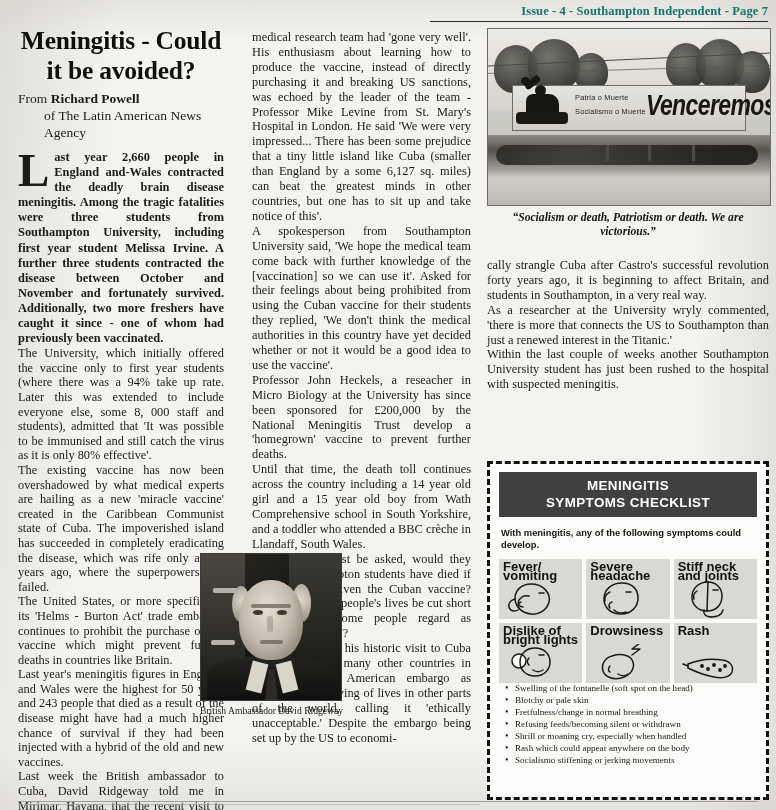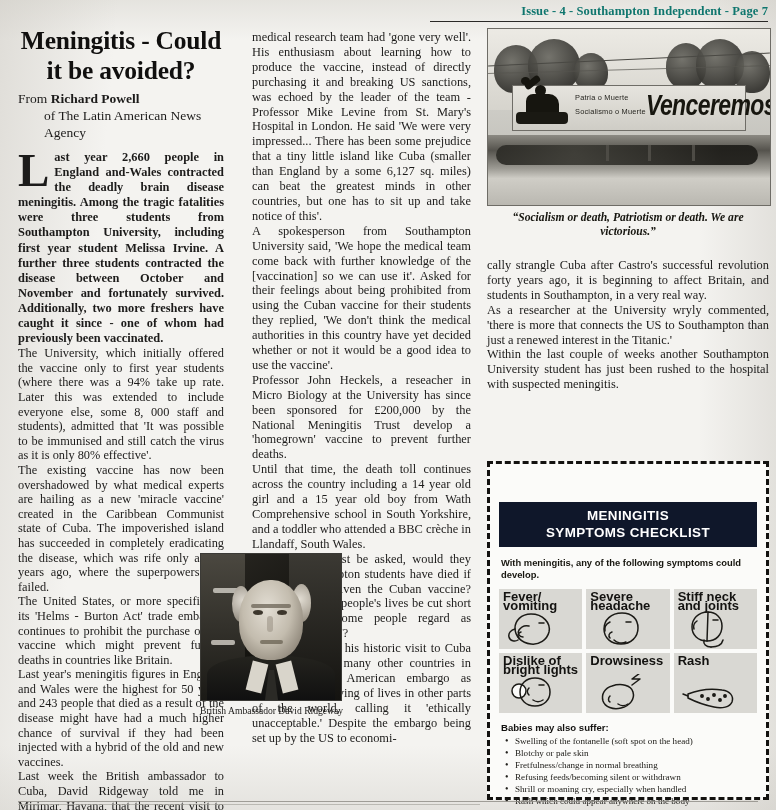"MENINGITIS" #cl-header { background: #0f172a -> #404040; margin-top: 30px -> none }
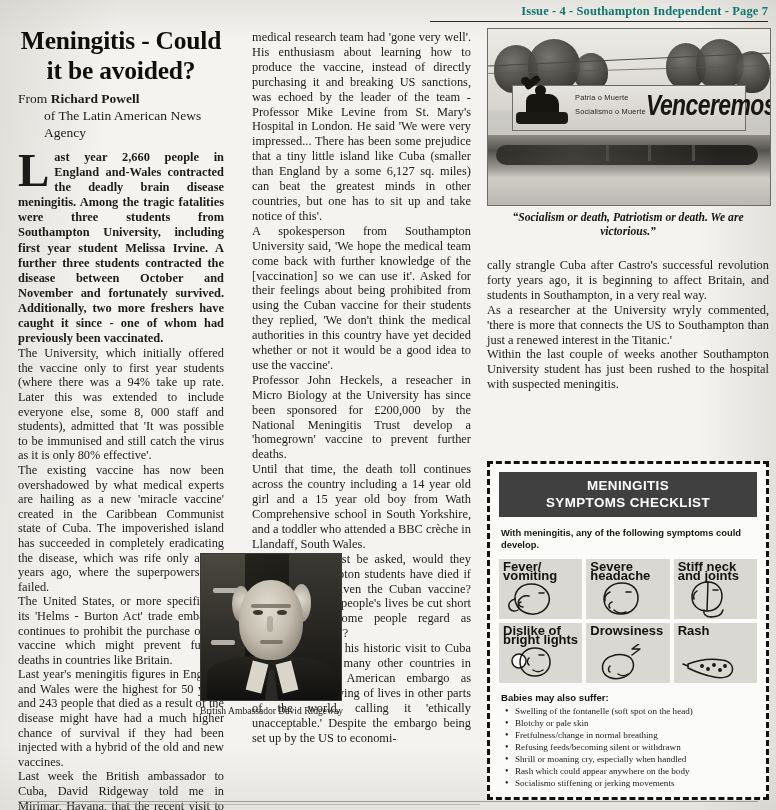"Babies may also suffer:" div { html: <div>Babies may also suffer:</div> -> none }
